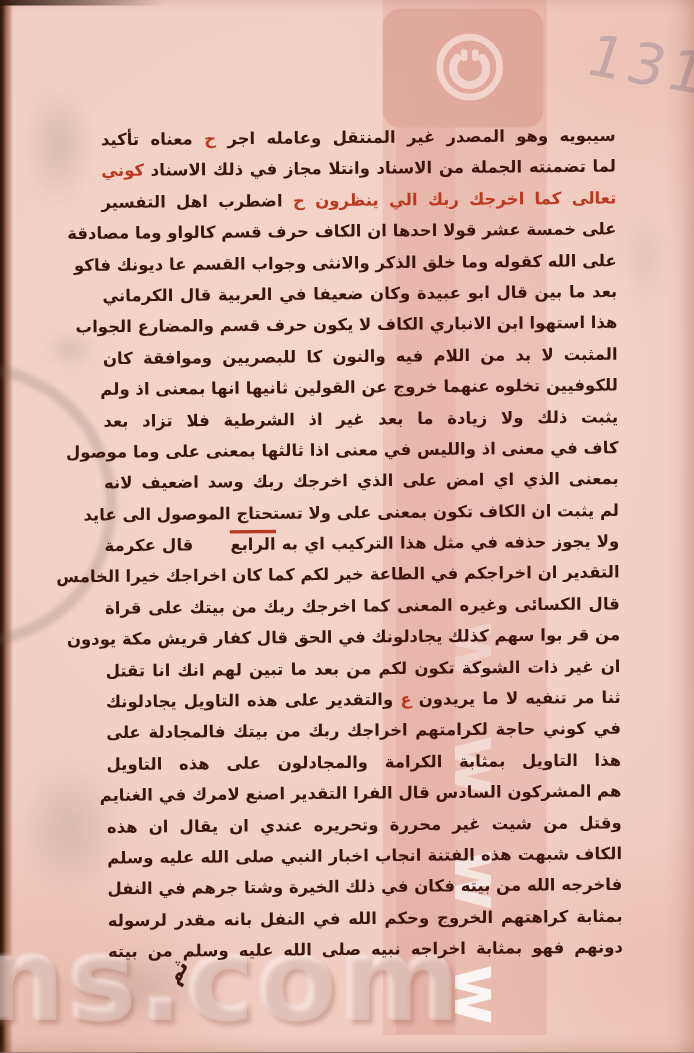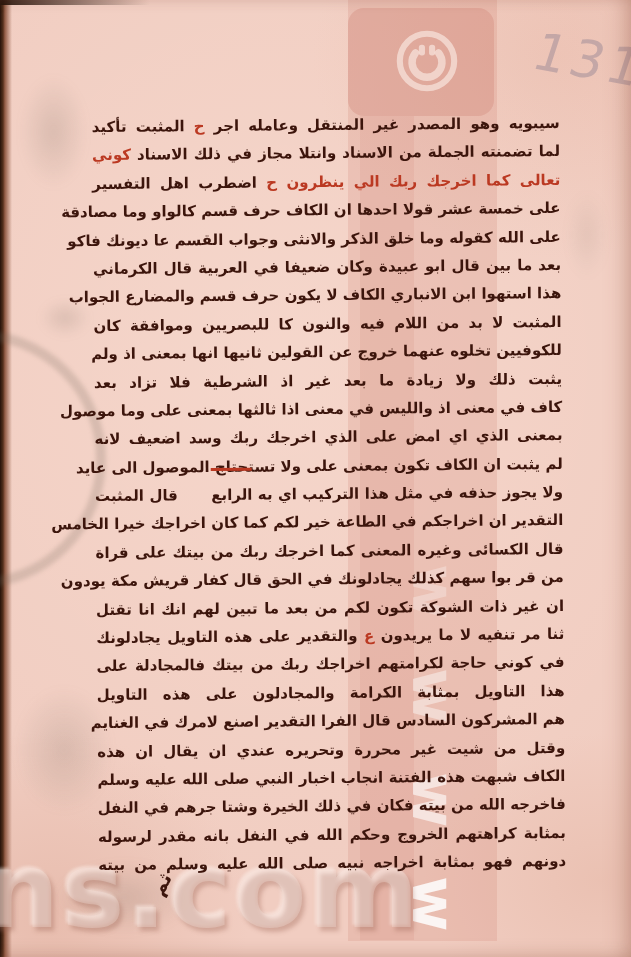"المثبت تأكيد" span { text: المثبت -> معناه }
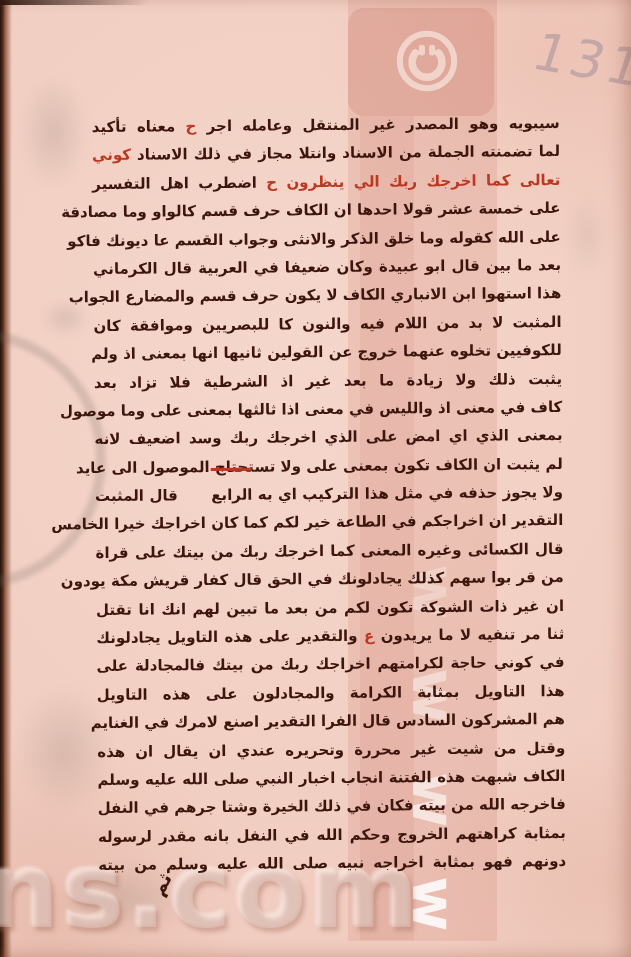"قال المثبت" span { text: المثبت -> عكرمة }
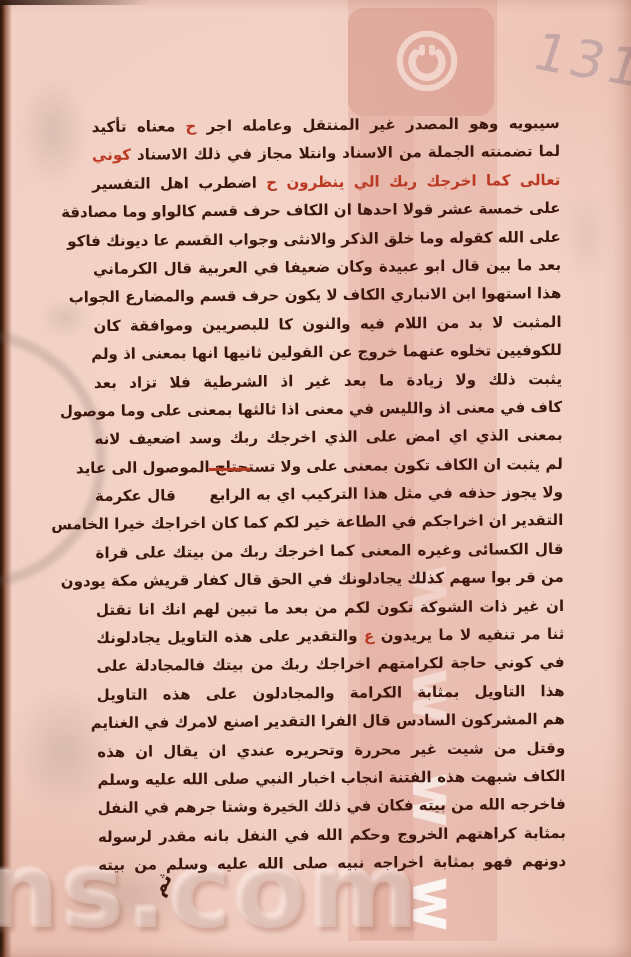"الرابع" .seg-ov { padding-top: 15px -> 1px }
